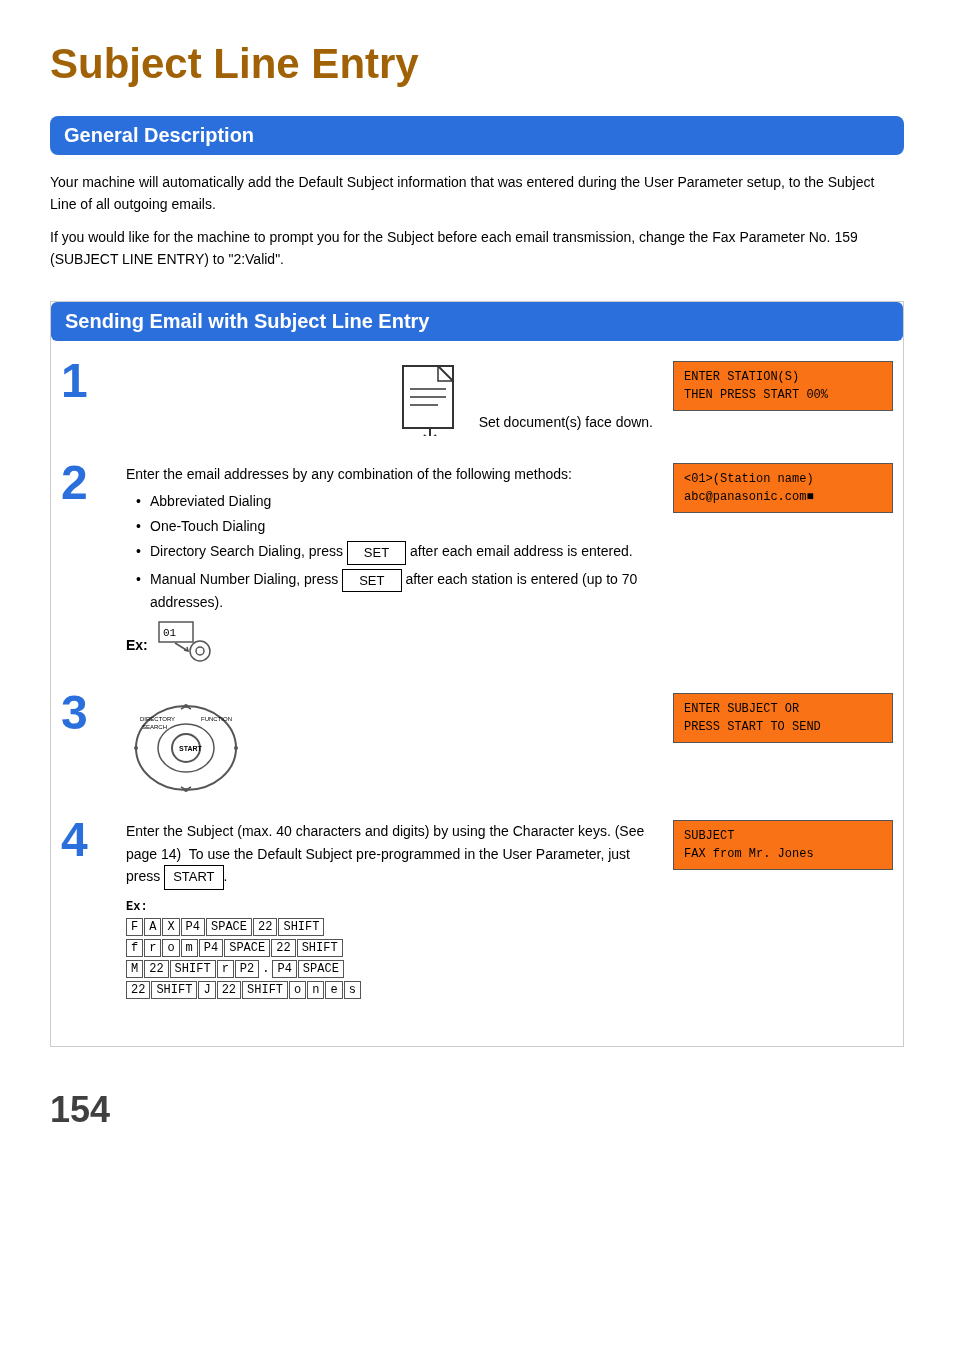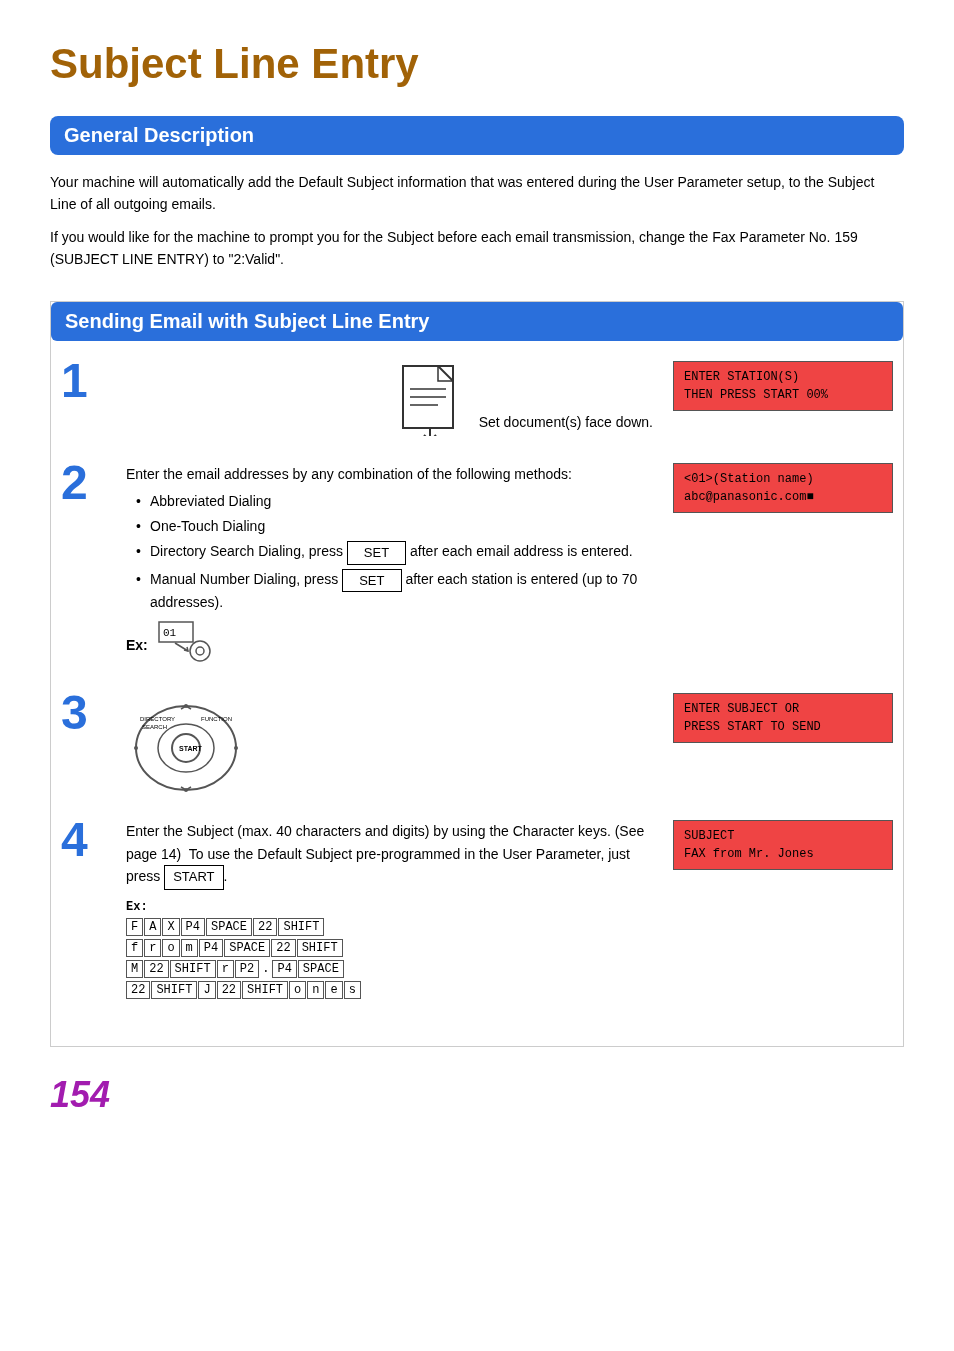"ENTER STATION(S)" .lcd-box { background: #ef4444 -> #f97316 }
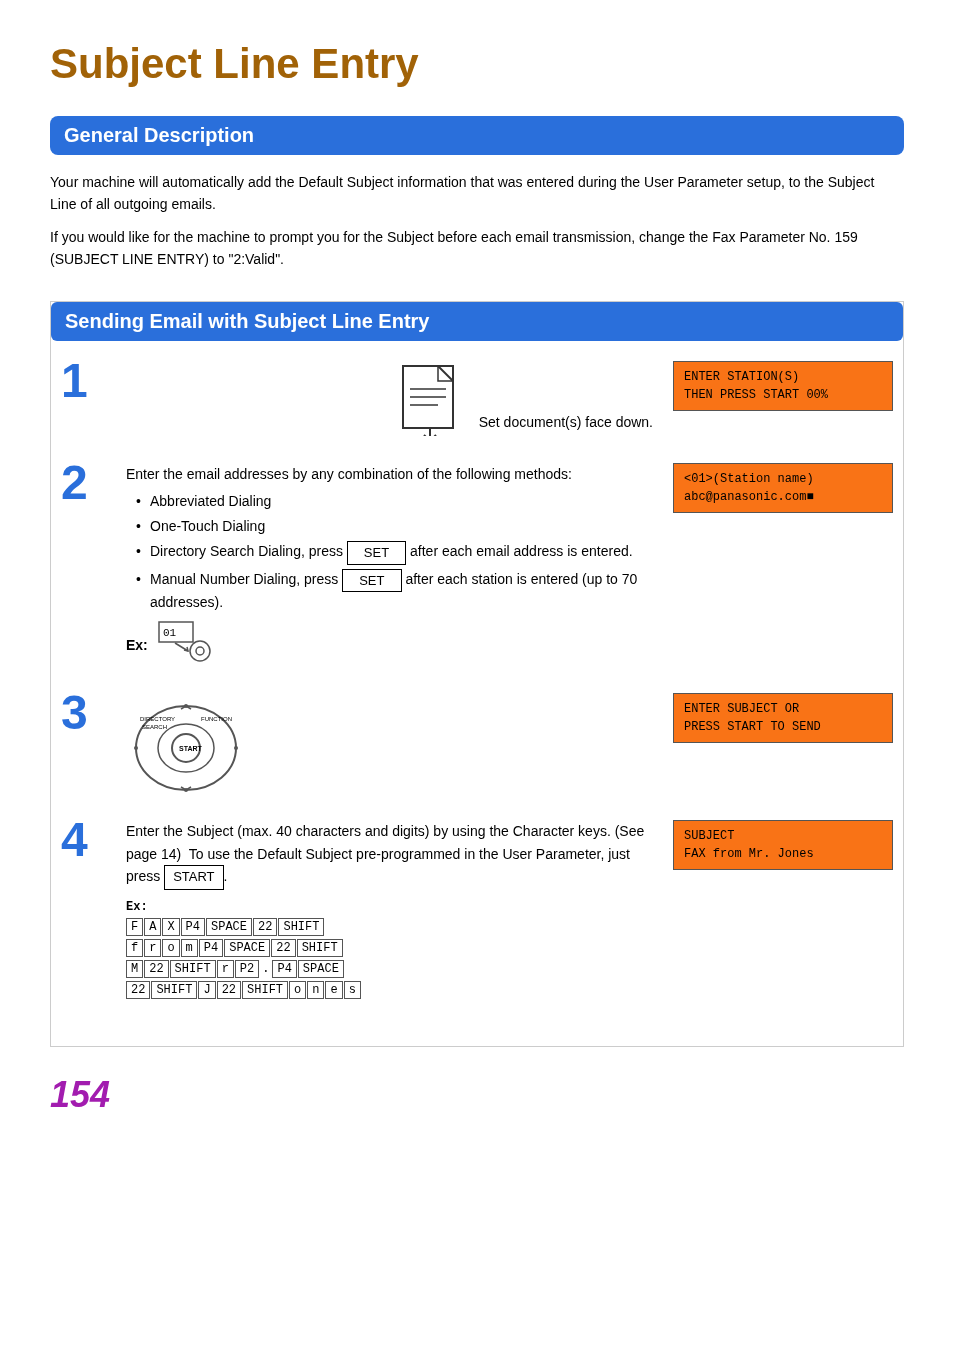"154" .page-number { color: #a21caf -> #404040; font-style: italic -> none; margin-top: 27px -> 42px }
